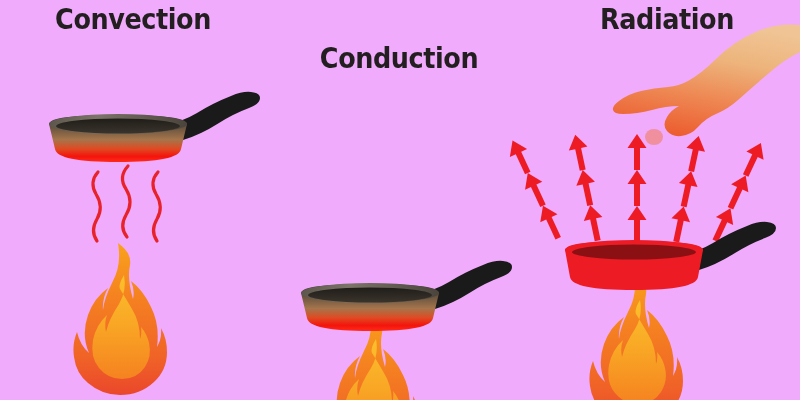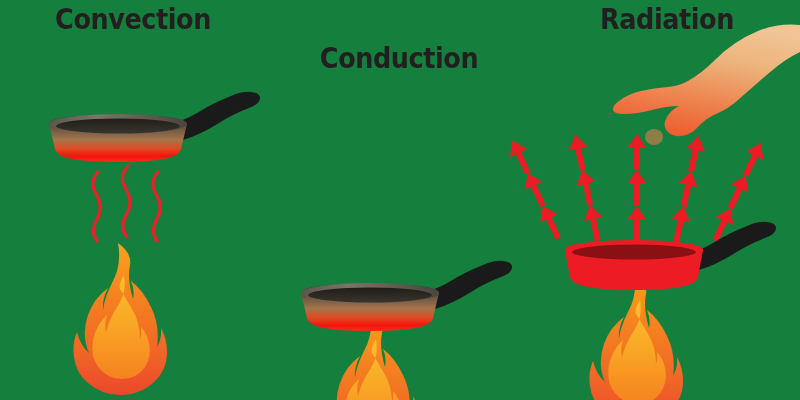"Convection" #stage { background: #15803d -> #f0abfc }
